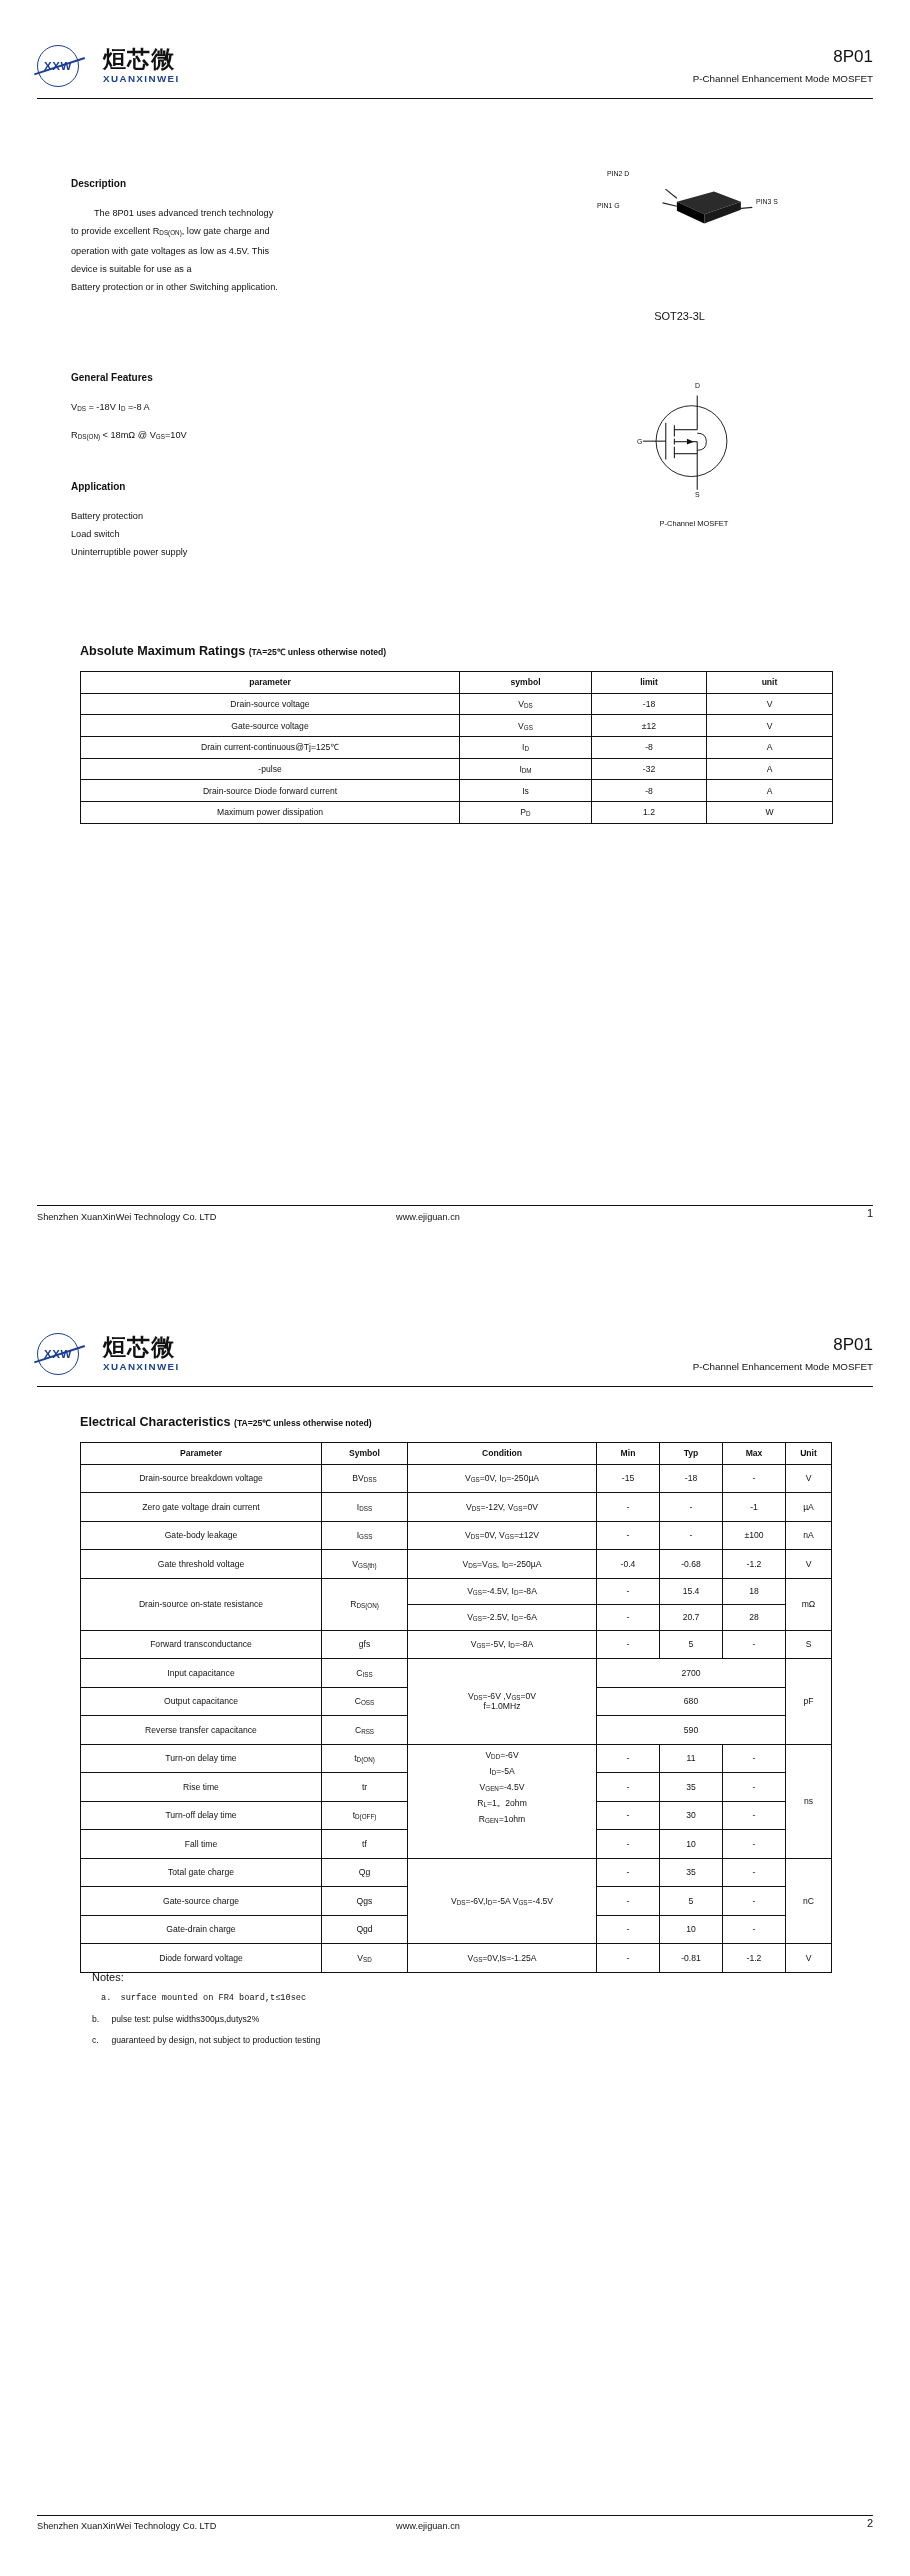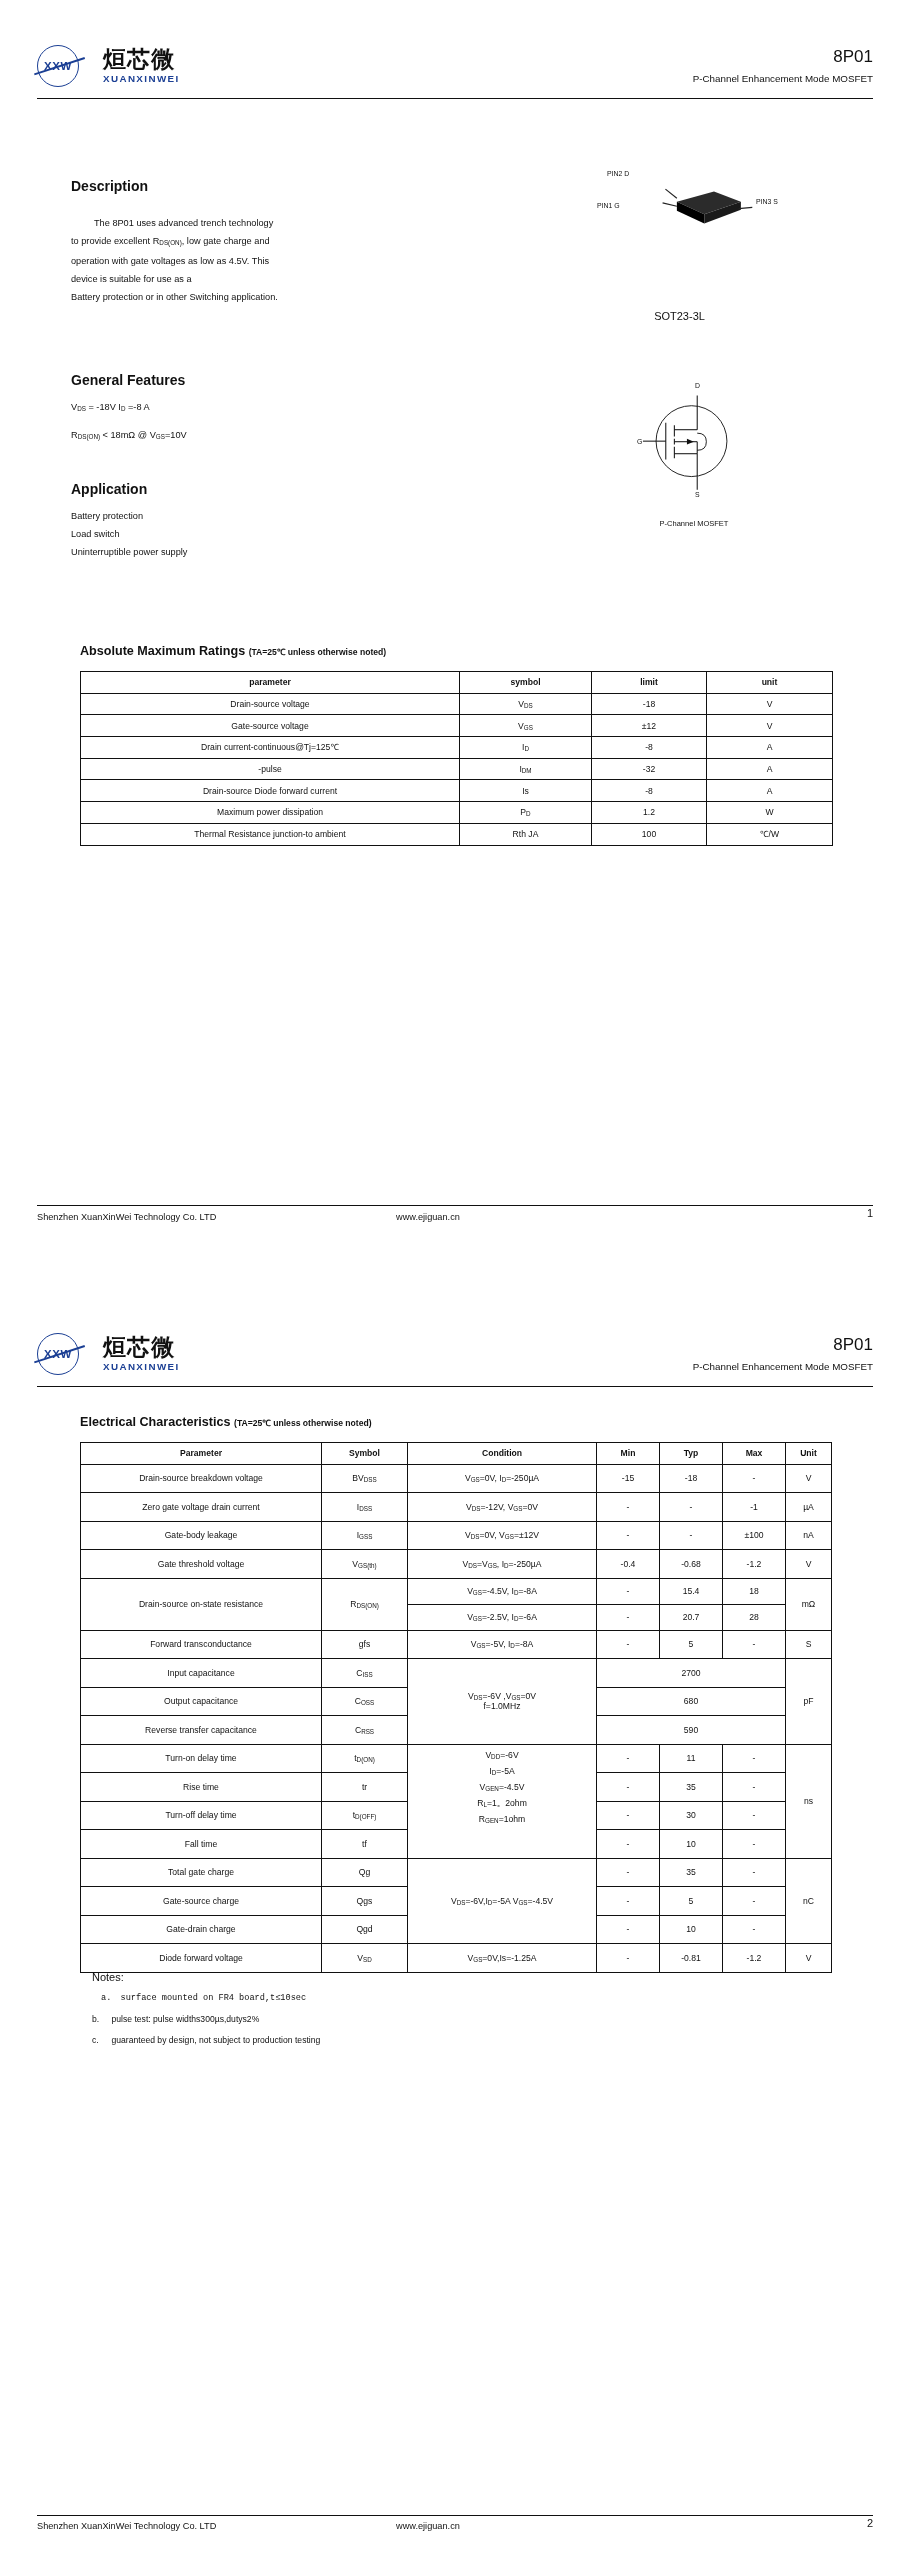"Description" .sec-title { font-size: 14px -> 10px }
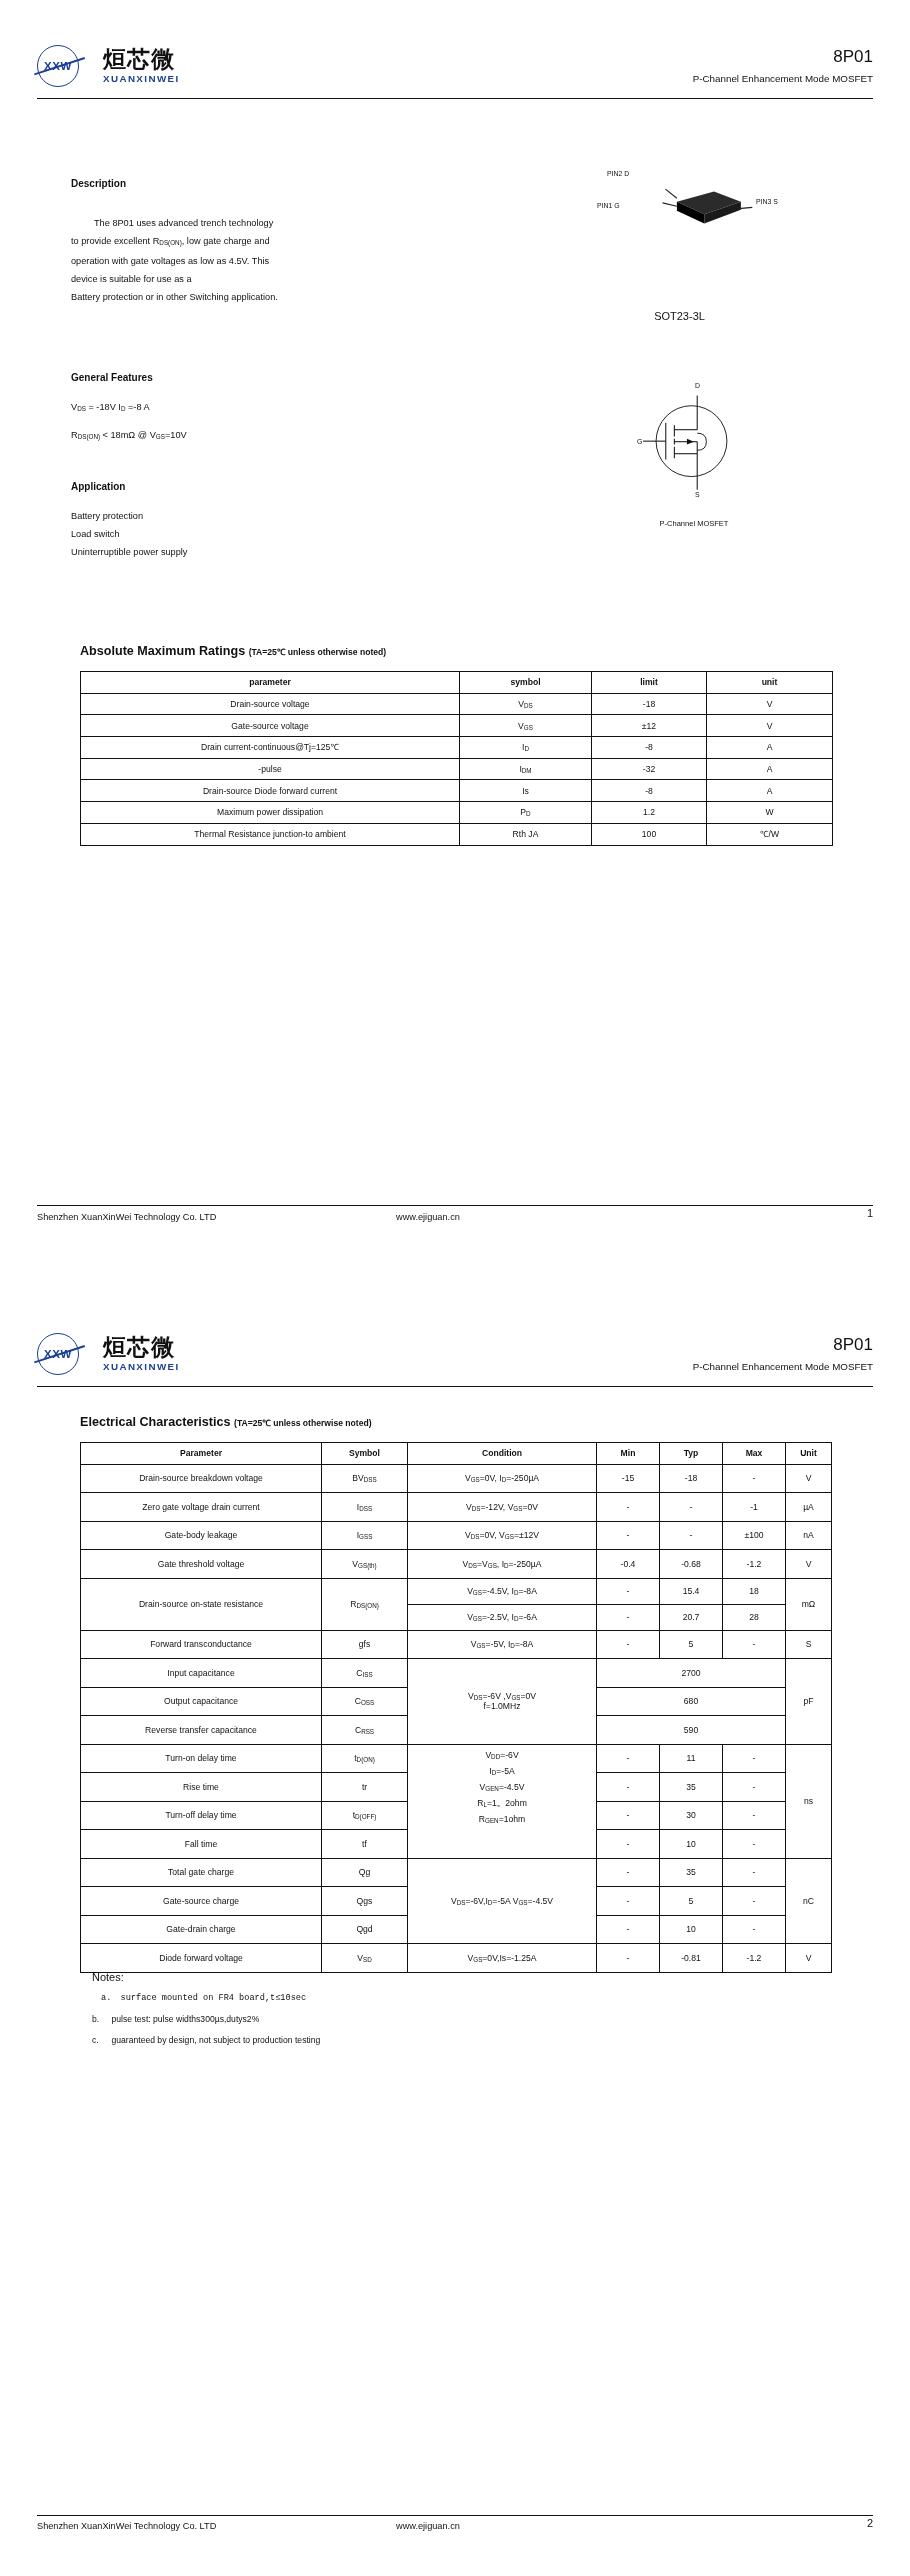"The 8P01 uses advanced trench" div.para { margin-top: 10px -> none }
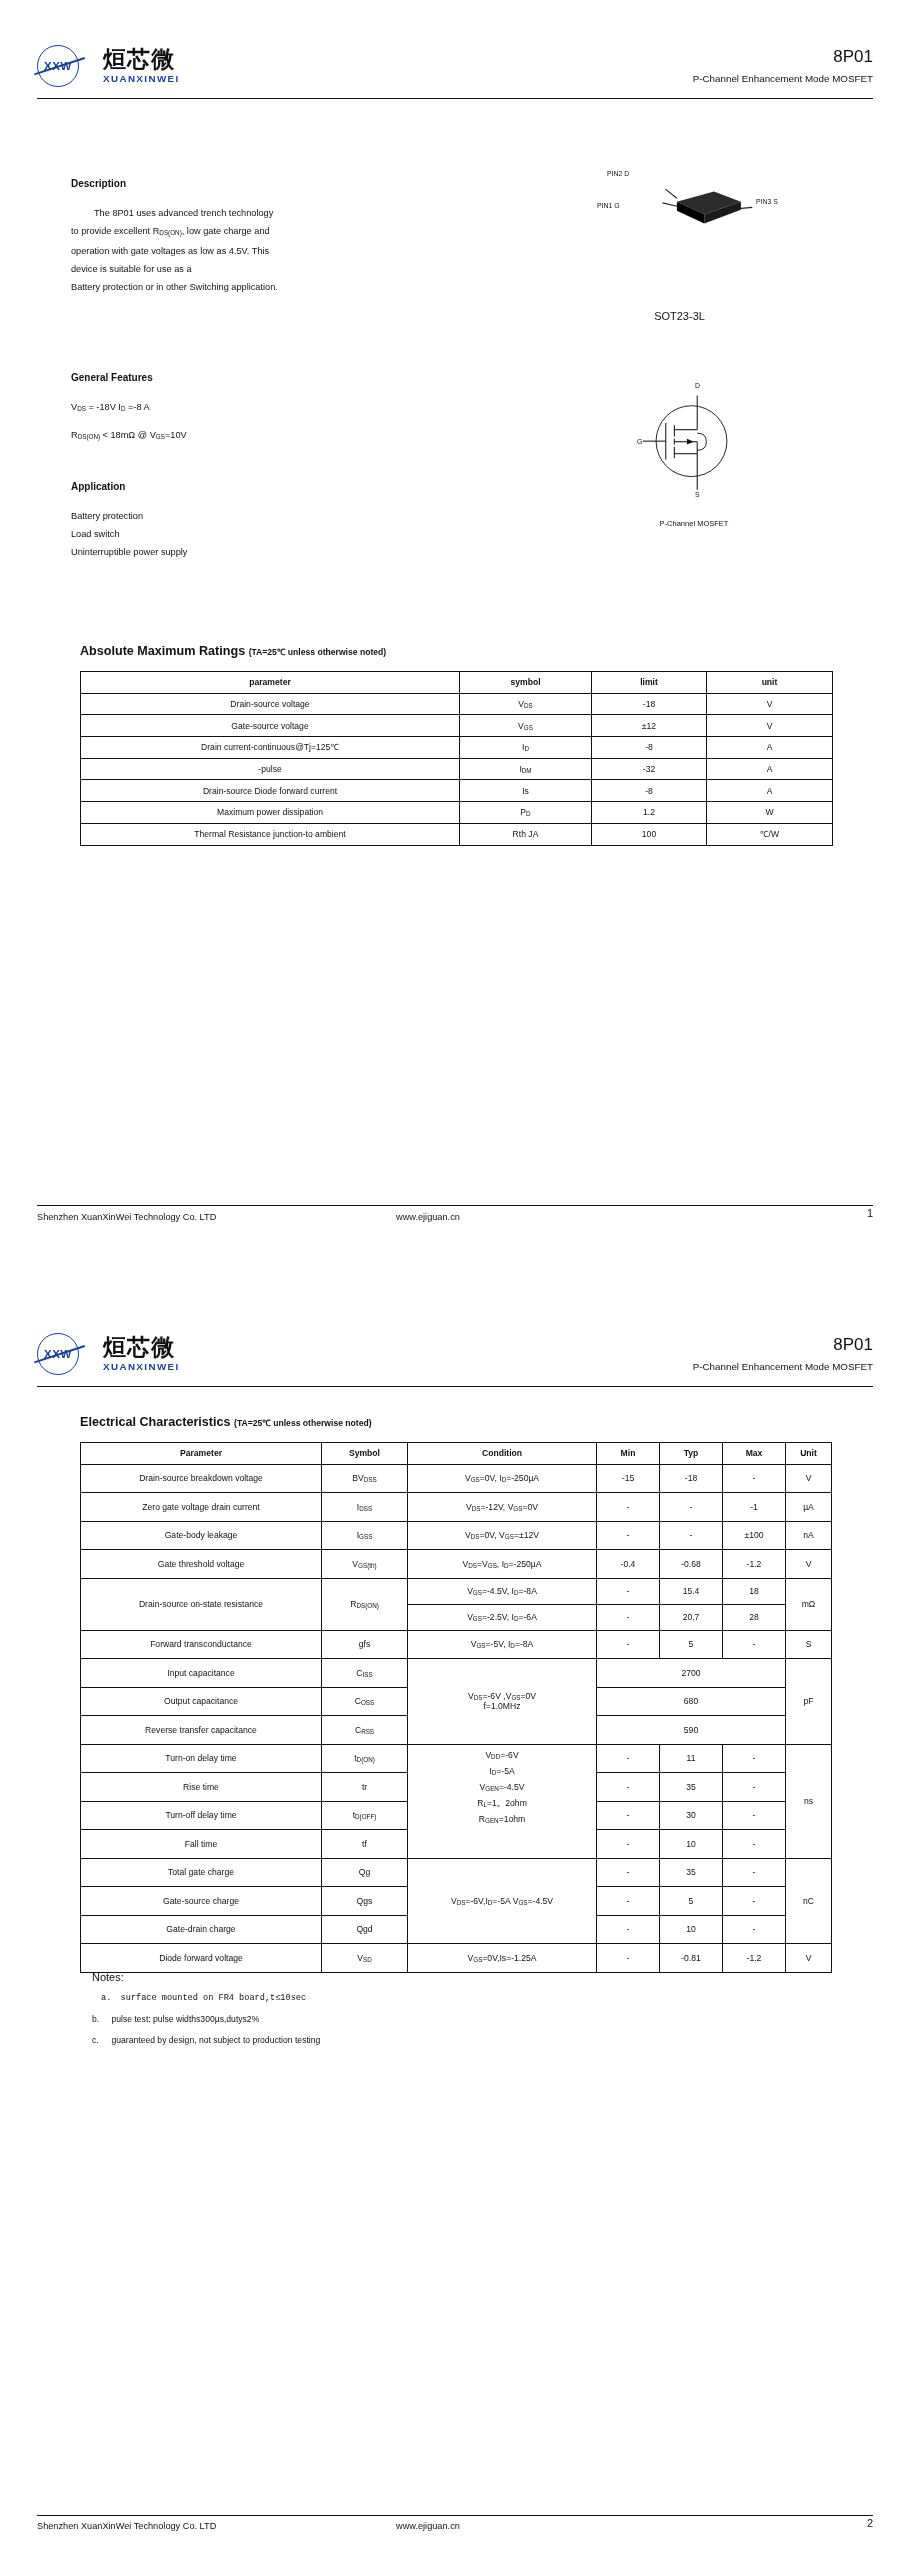"Thermal Resistance junction-to ambient" tr { html: <tr> <td>Thermal Resistance junction-to ambient</td> <td>Rth JA</td> <td>100</td> <td>℃/W</td> </tr> -> none }
